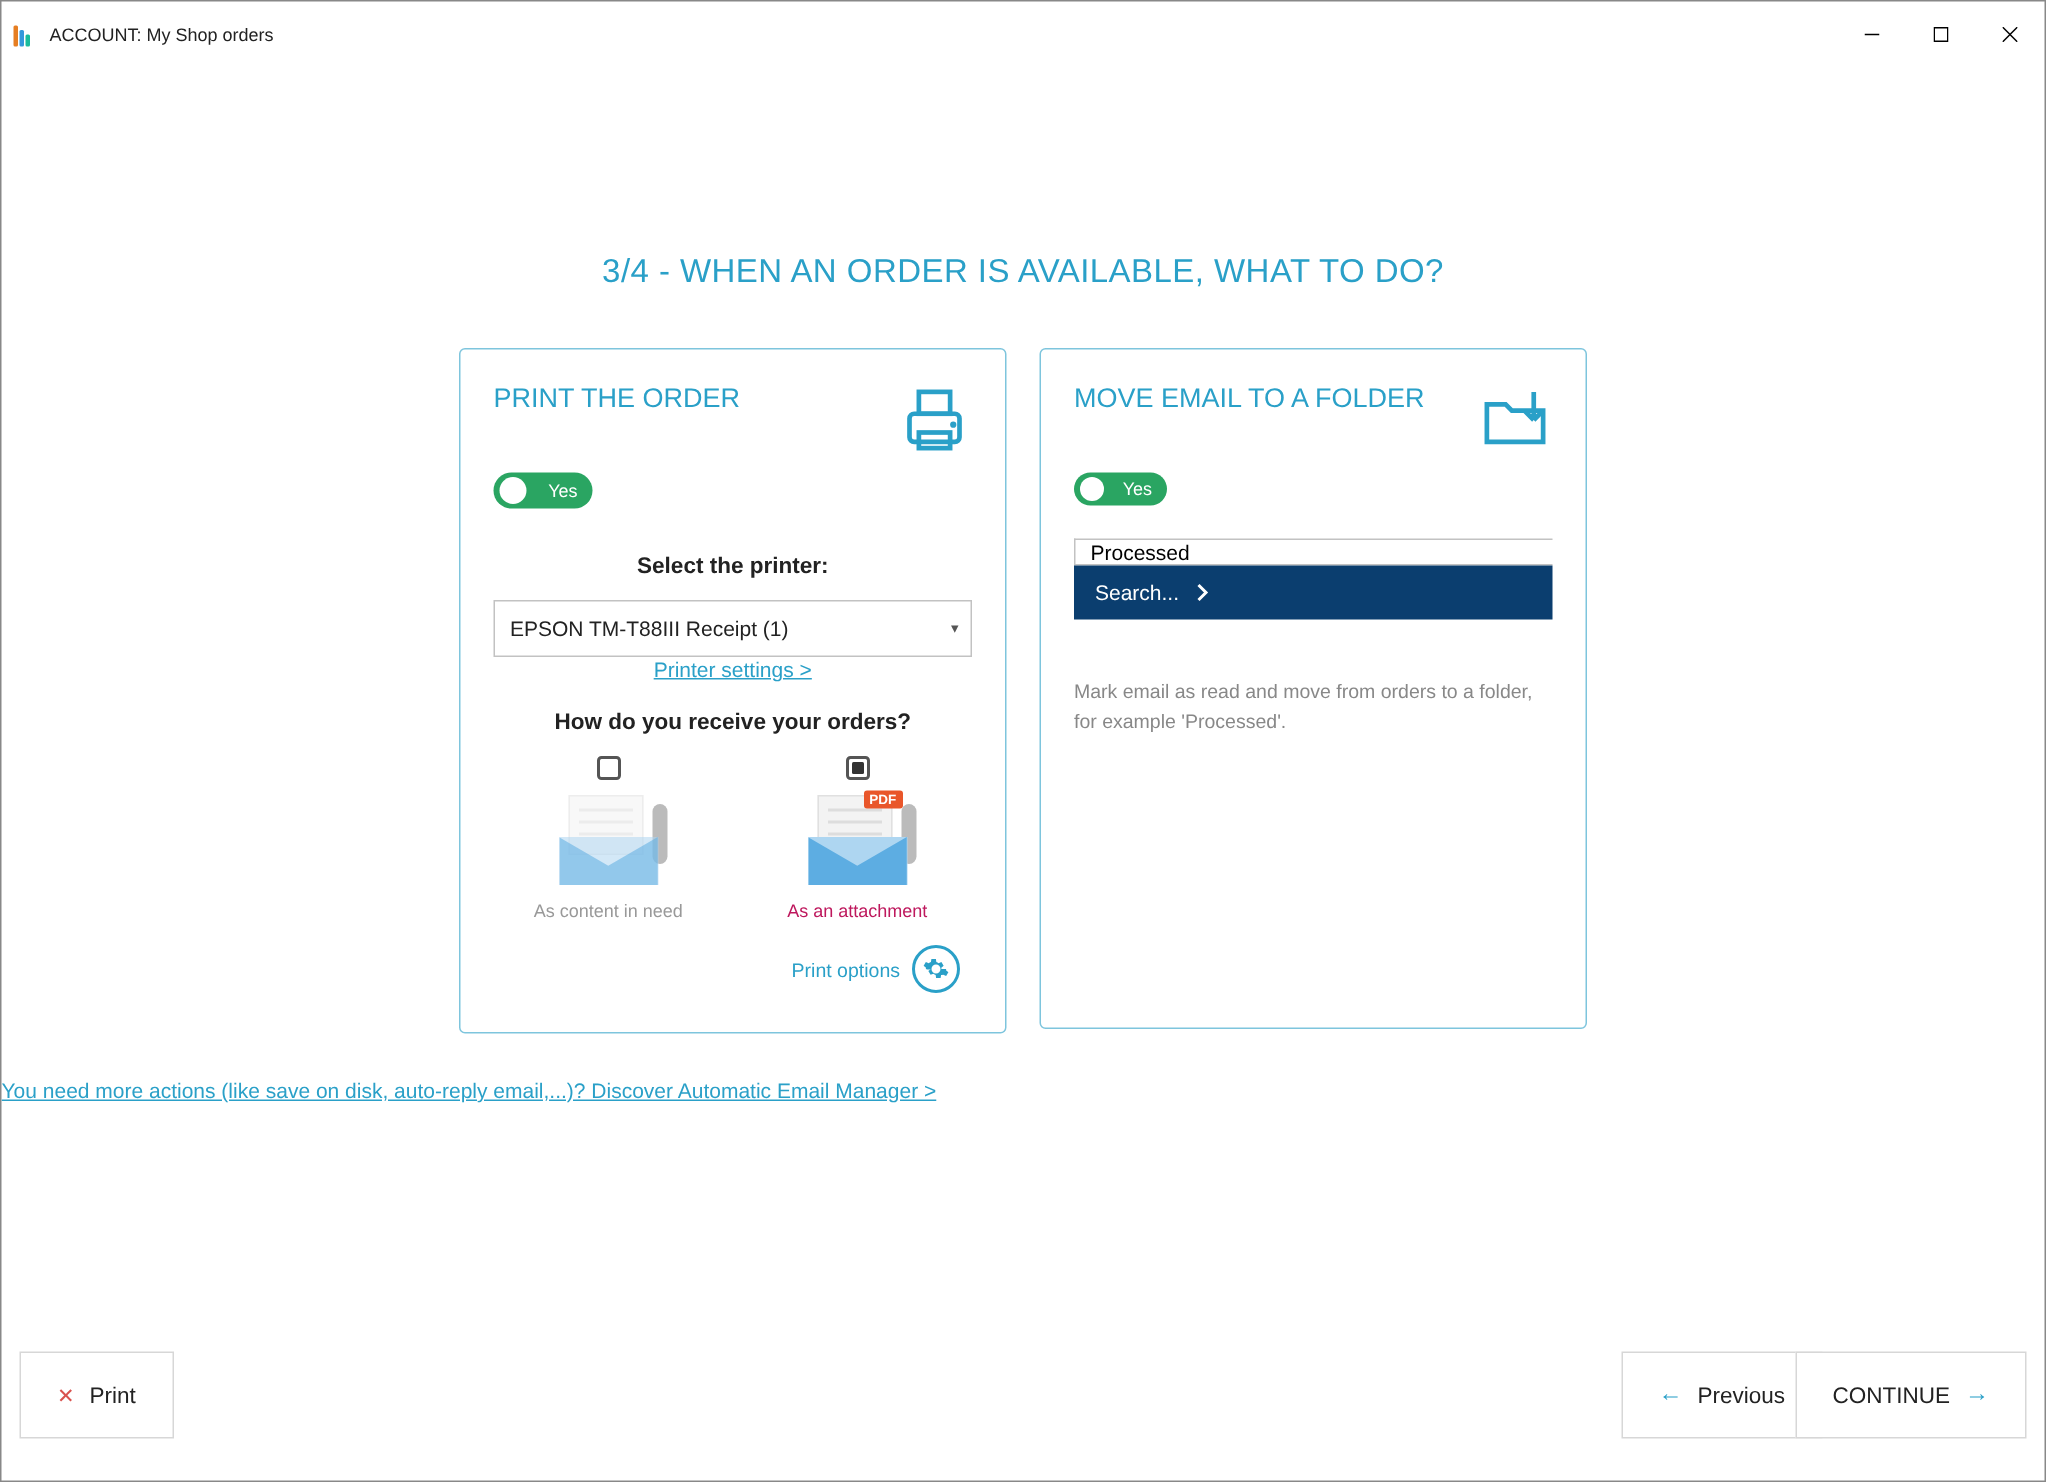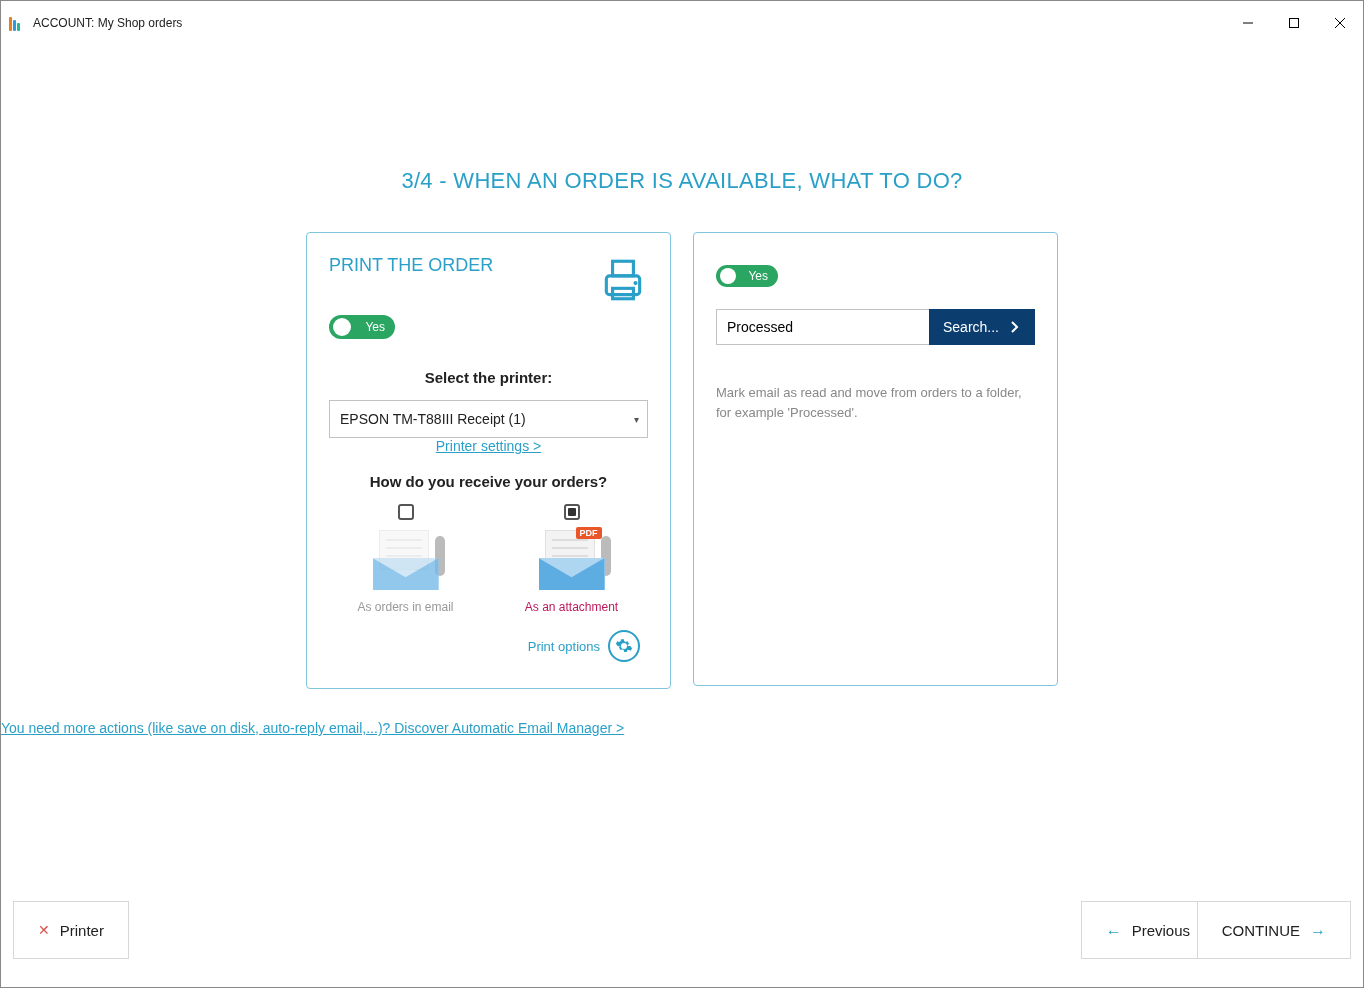"MOVE EMAIL TO A FOLDER" div.card-head { html: none -> <div> <div>MOVE EMAIL TO A FOLDER</div> <svg> <path></path> <path></path> </svg> </div> }
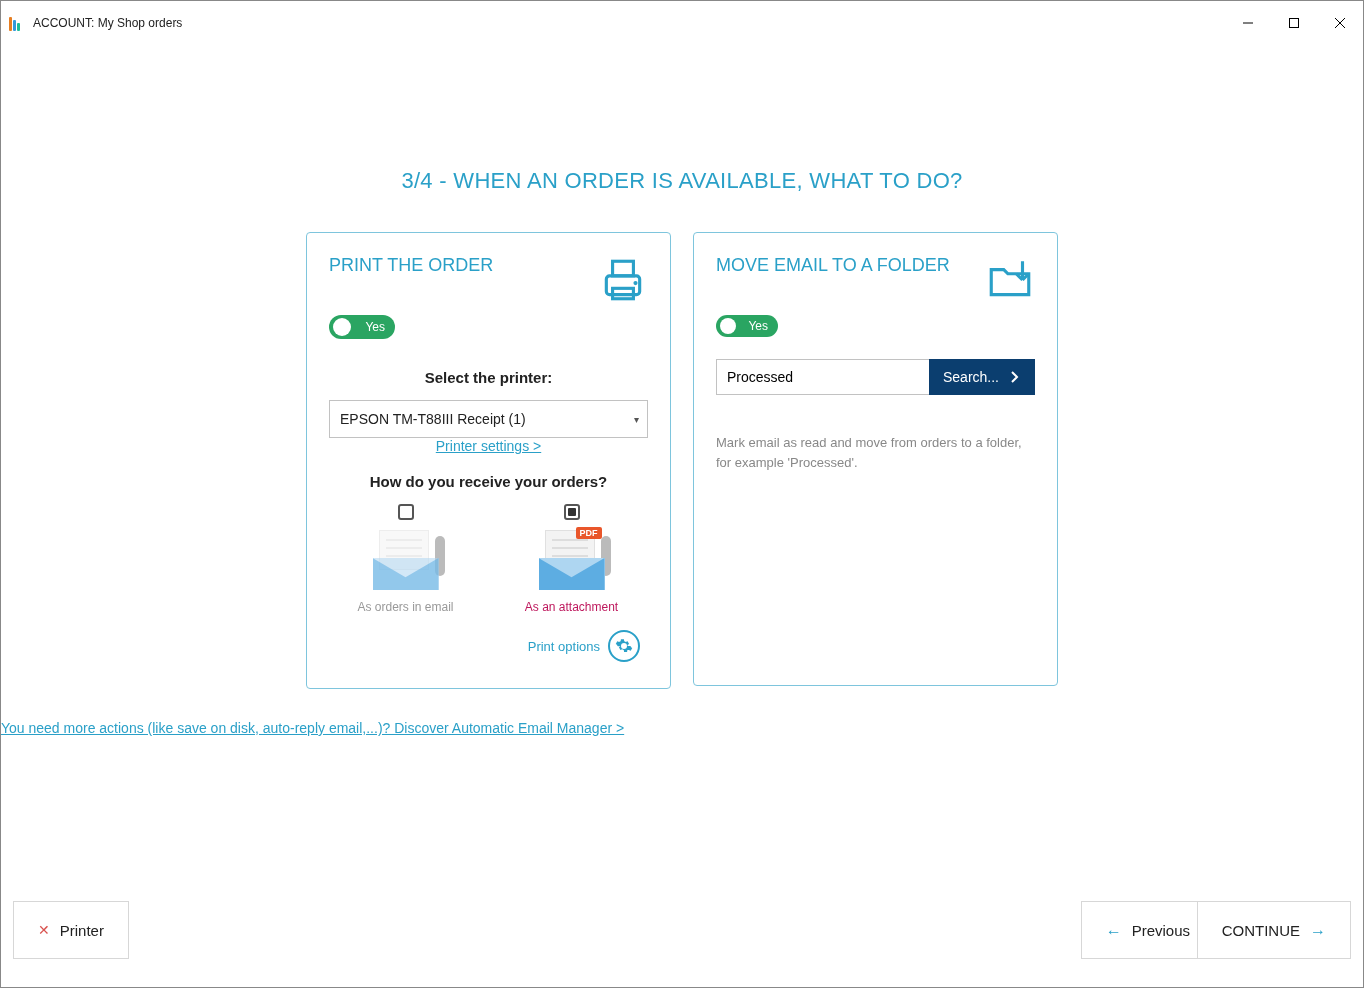"Processed" .search-row { flex-direction: none -> column }
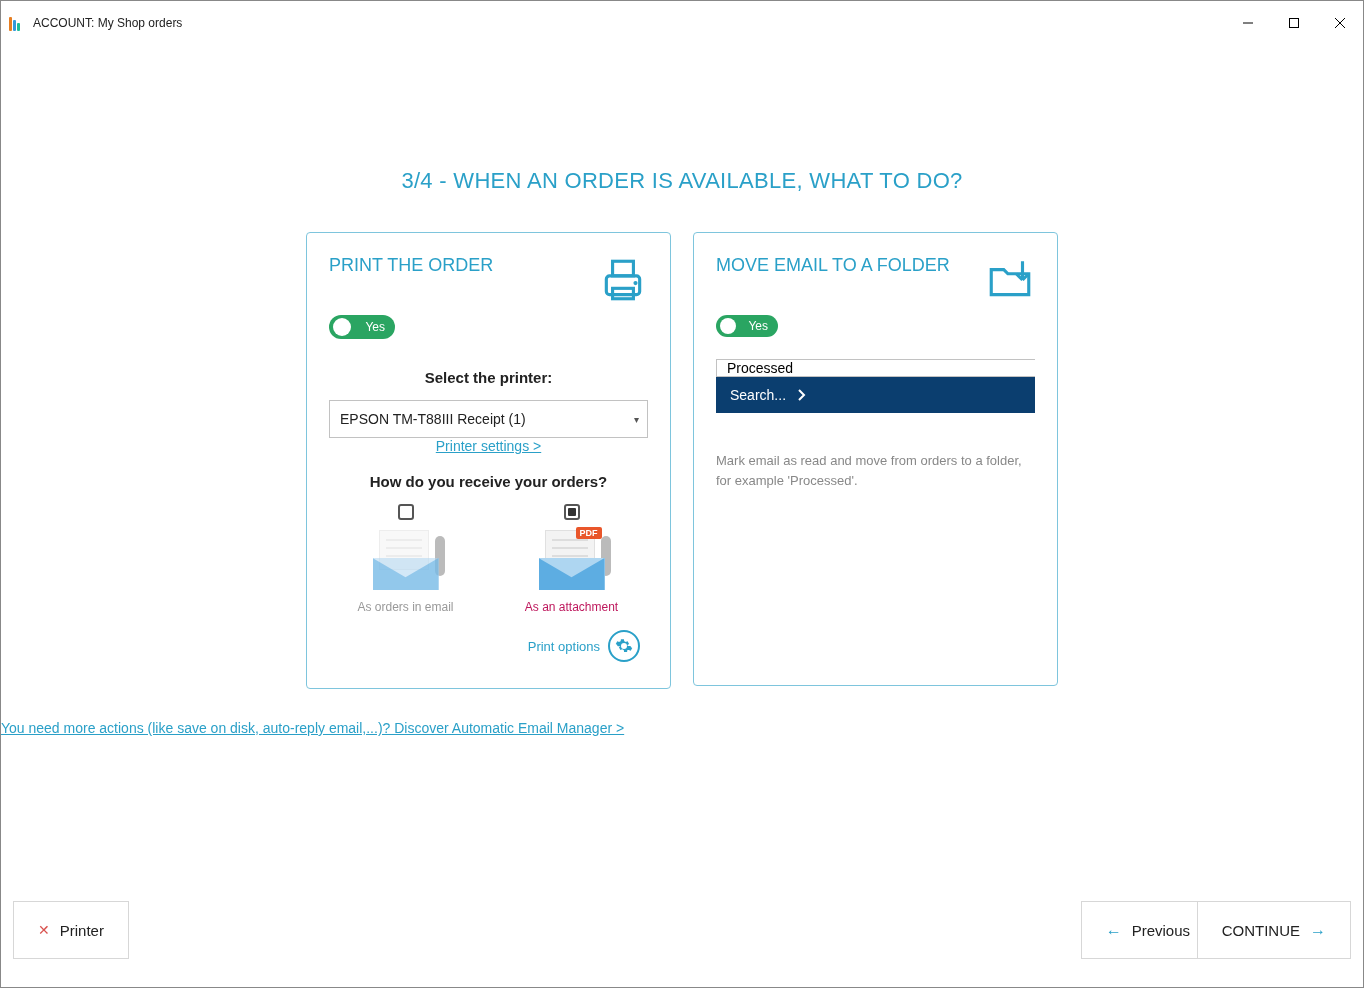"As orders in email" div.caption { text: orders in email -> content in need }
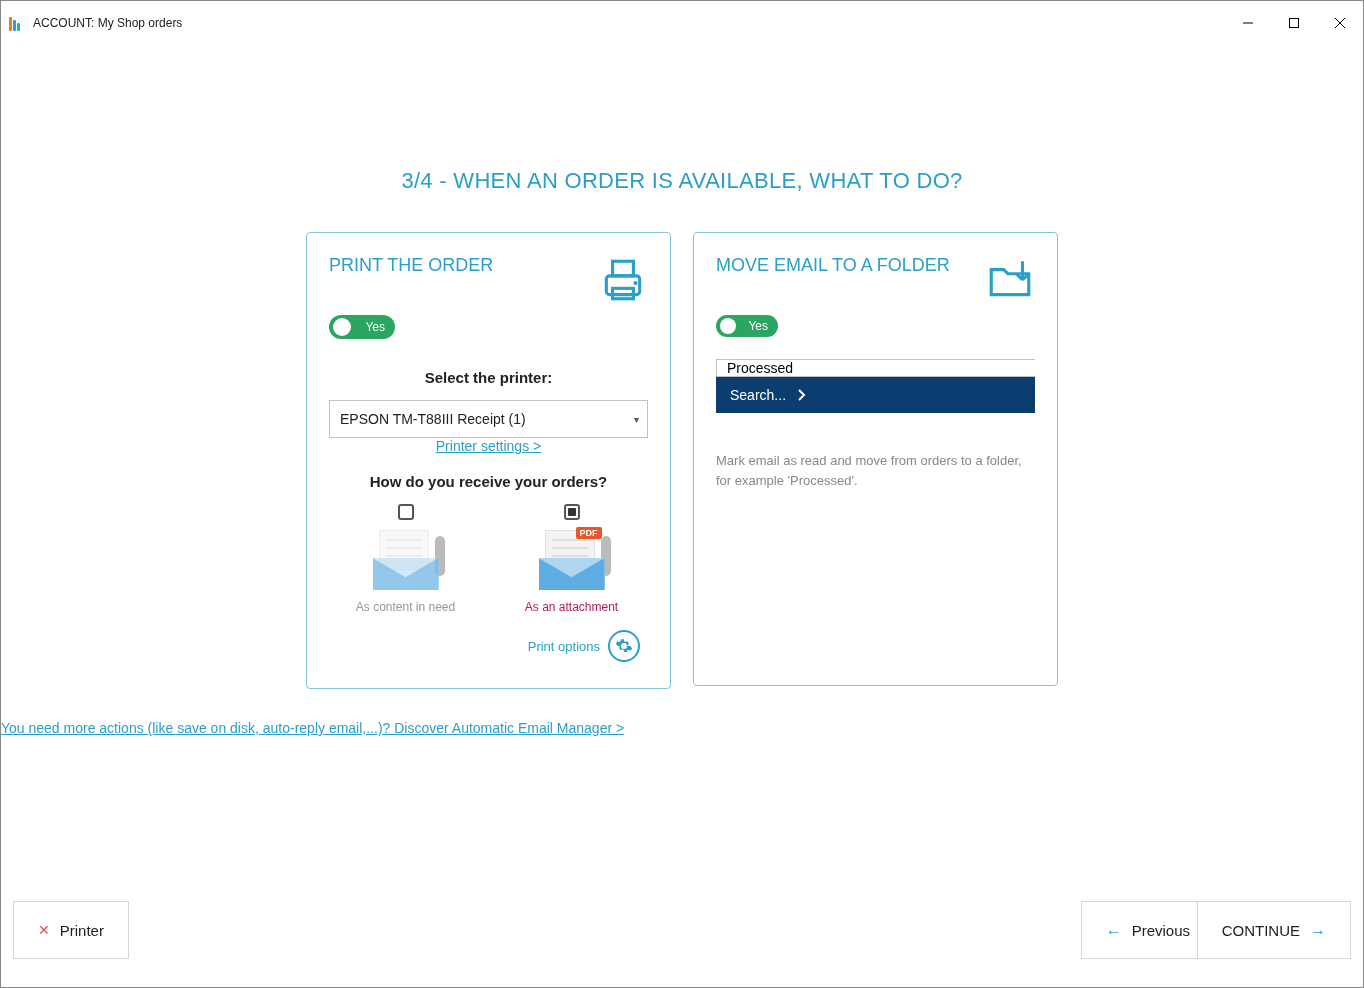"Printer" span { text: Printer -> Print }
